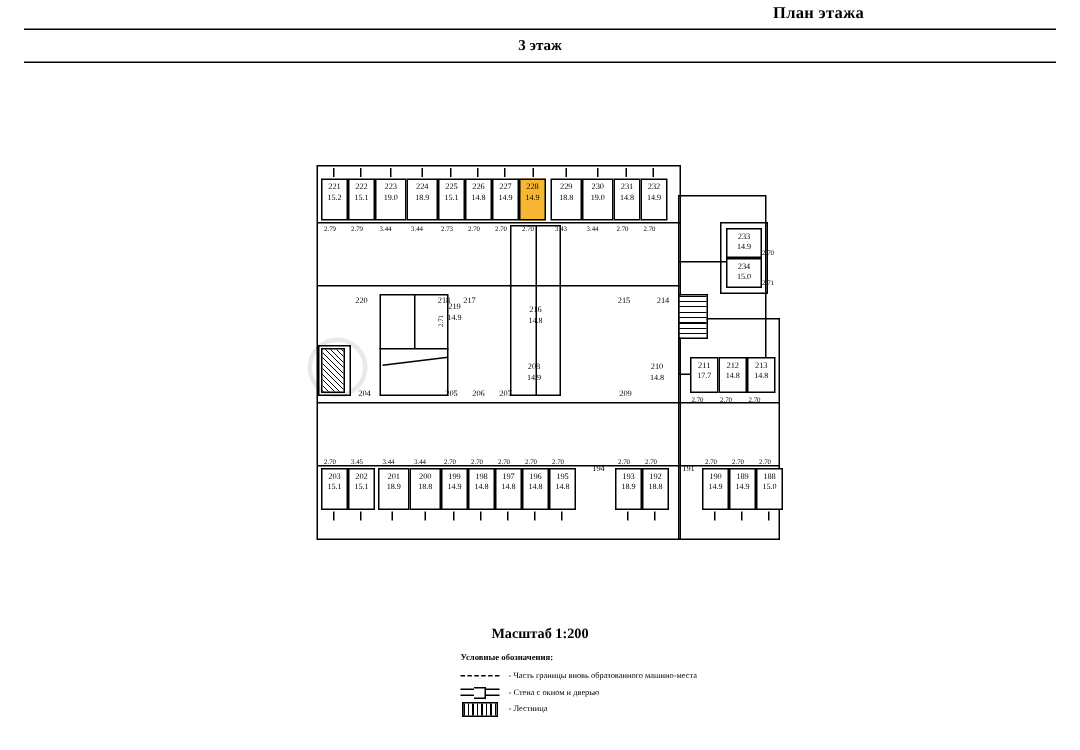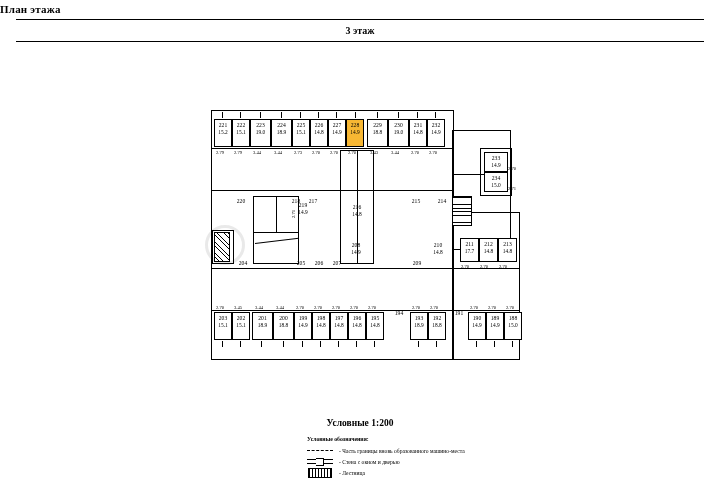"План этажа" .title { text-align: left -> right }
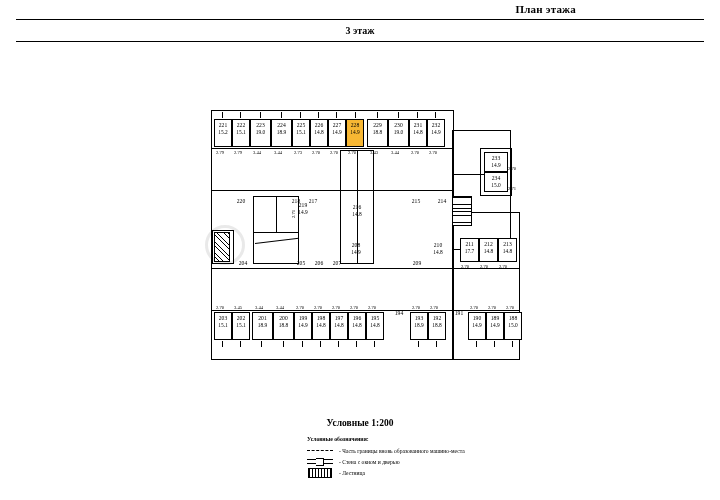"Условные 1:200" div.scale-label { text: Условные -> Масштаб }
